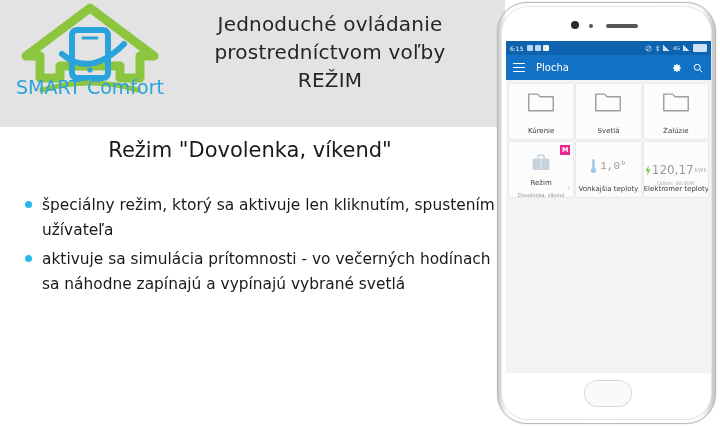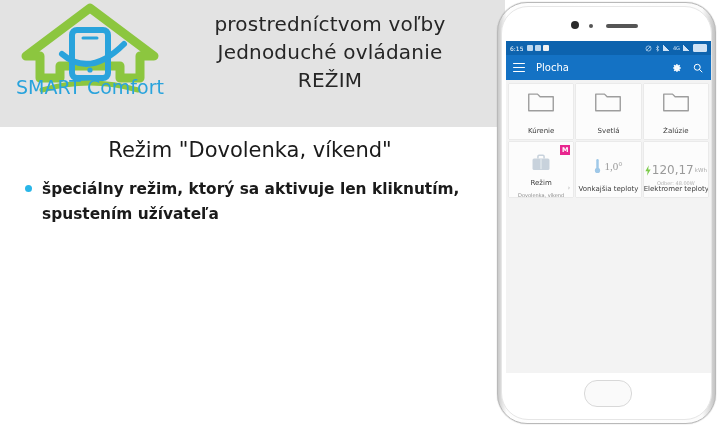"prostredníctvom voľby" div { order: before "Jednoduché ovládanie" -> after "Jednoduché ovládanie" }
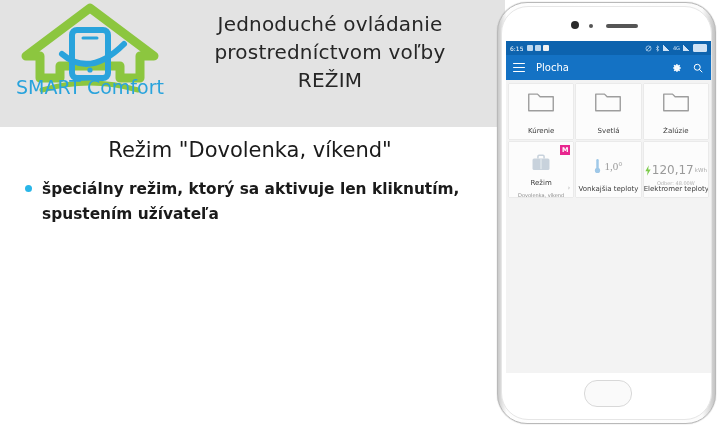"1,0°" .temp-val { font-family: Liberation Serif, serif -> Liberation Mono, monospace }
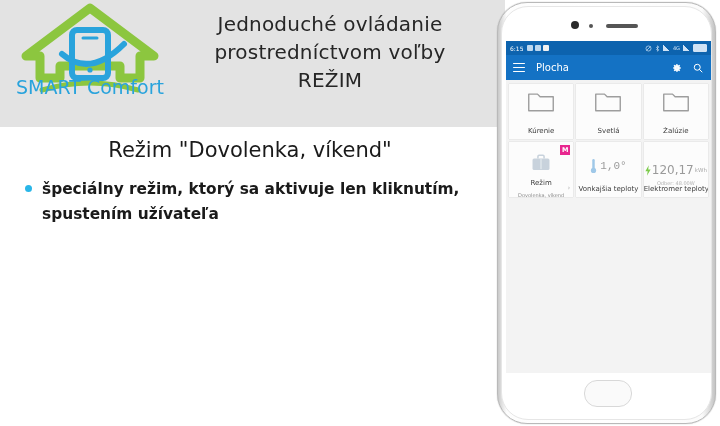"špeciálny režim, ktorý sa aktivuje" .bullets { font-weight: bold -> none; top: 177px -> 193px }
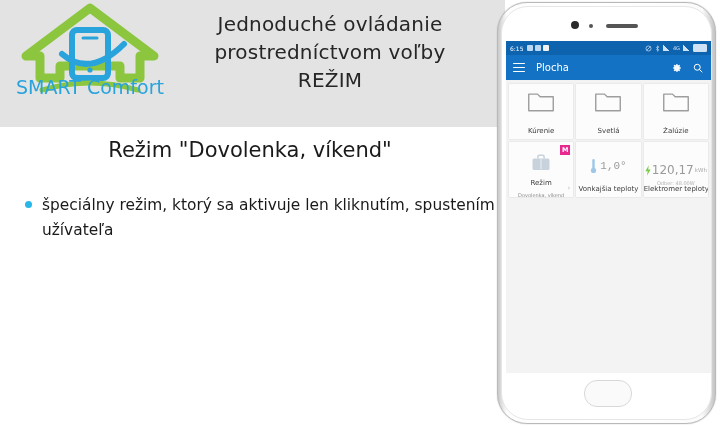"aktivuje sa simulácia prítomnosti -" div.bullet { html: none -> <div> <span></span> <span>aktivuje sa simulácia prítomnosti - vo večerných hodínach sa náhodne zapínajú a vypínajú vybrané svetlá</span> </div> }
